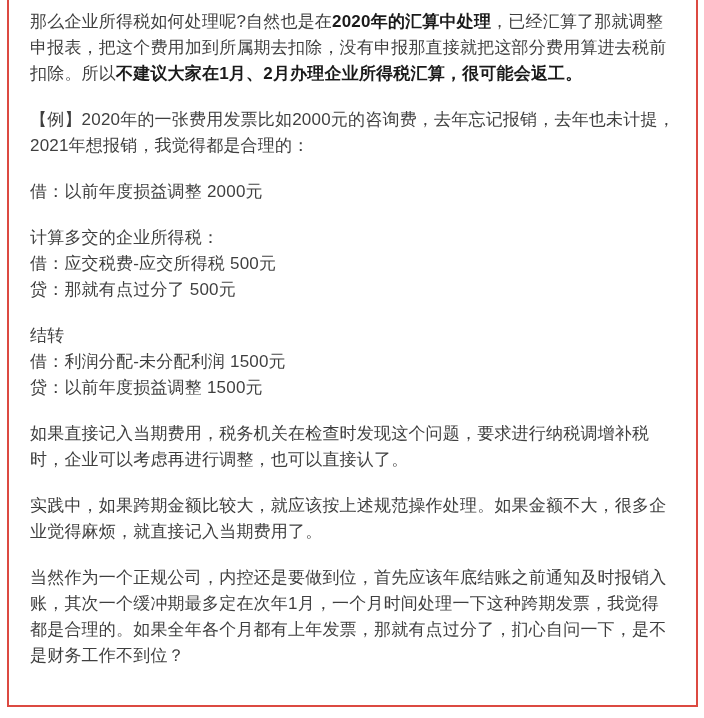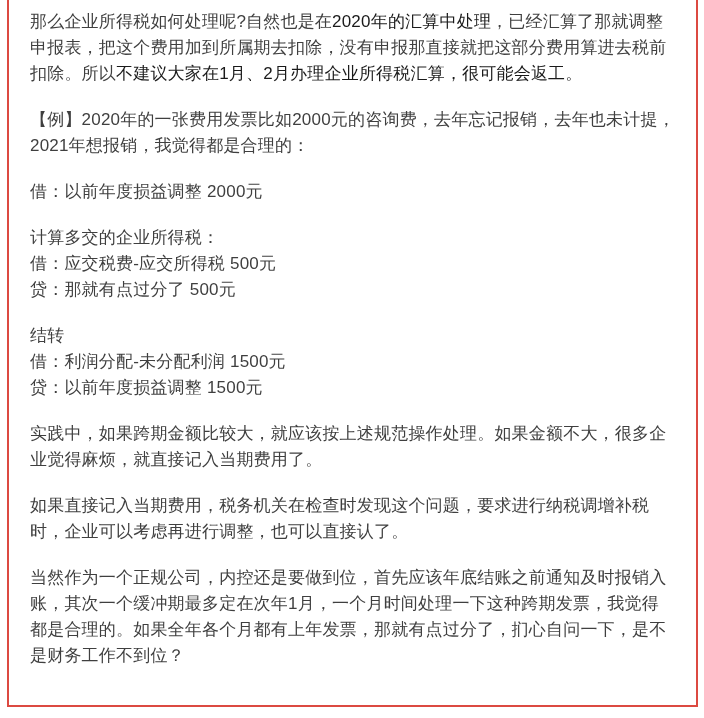"2020年的汇算中处理" .article-body p strong { font-weight: normal -> bold }
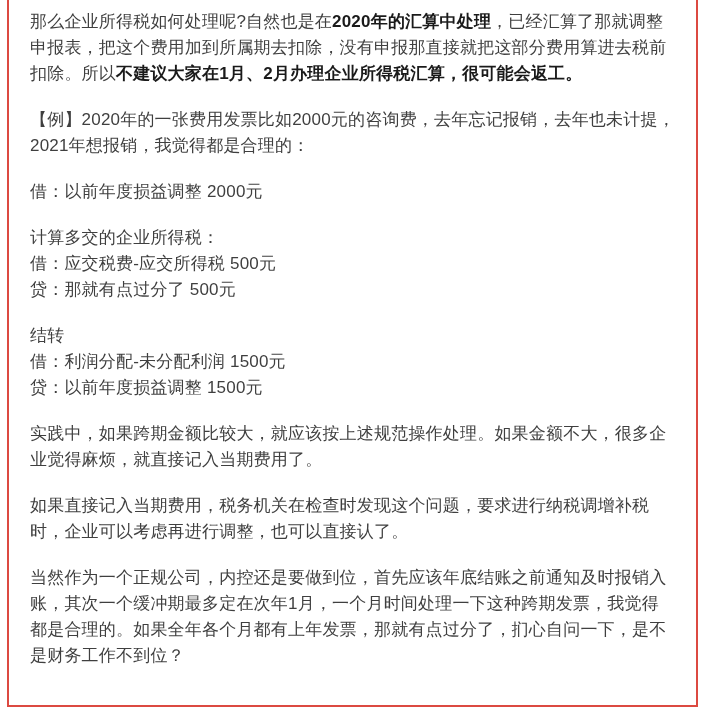"实践中，如果跨期金额比较大，就应该按上述规范操作处理。如果金额不大，很多企业觉得" p { order: before "如果直接记入当期费用，税务机关在检查时发现这个问题，要求进行纳税调增补税时，企业" -> after "如果直接记入当期费用，税务机关在检查时发现这个问题，要求进行纳税调增补税时，企业" }
